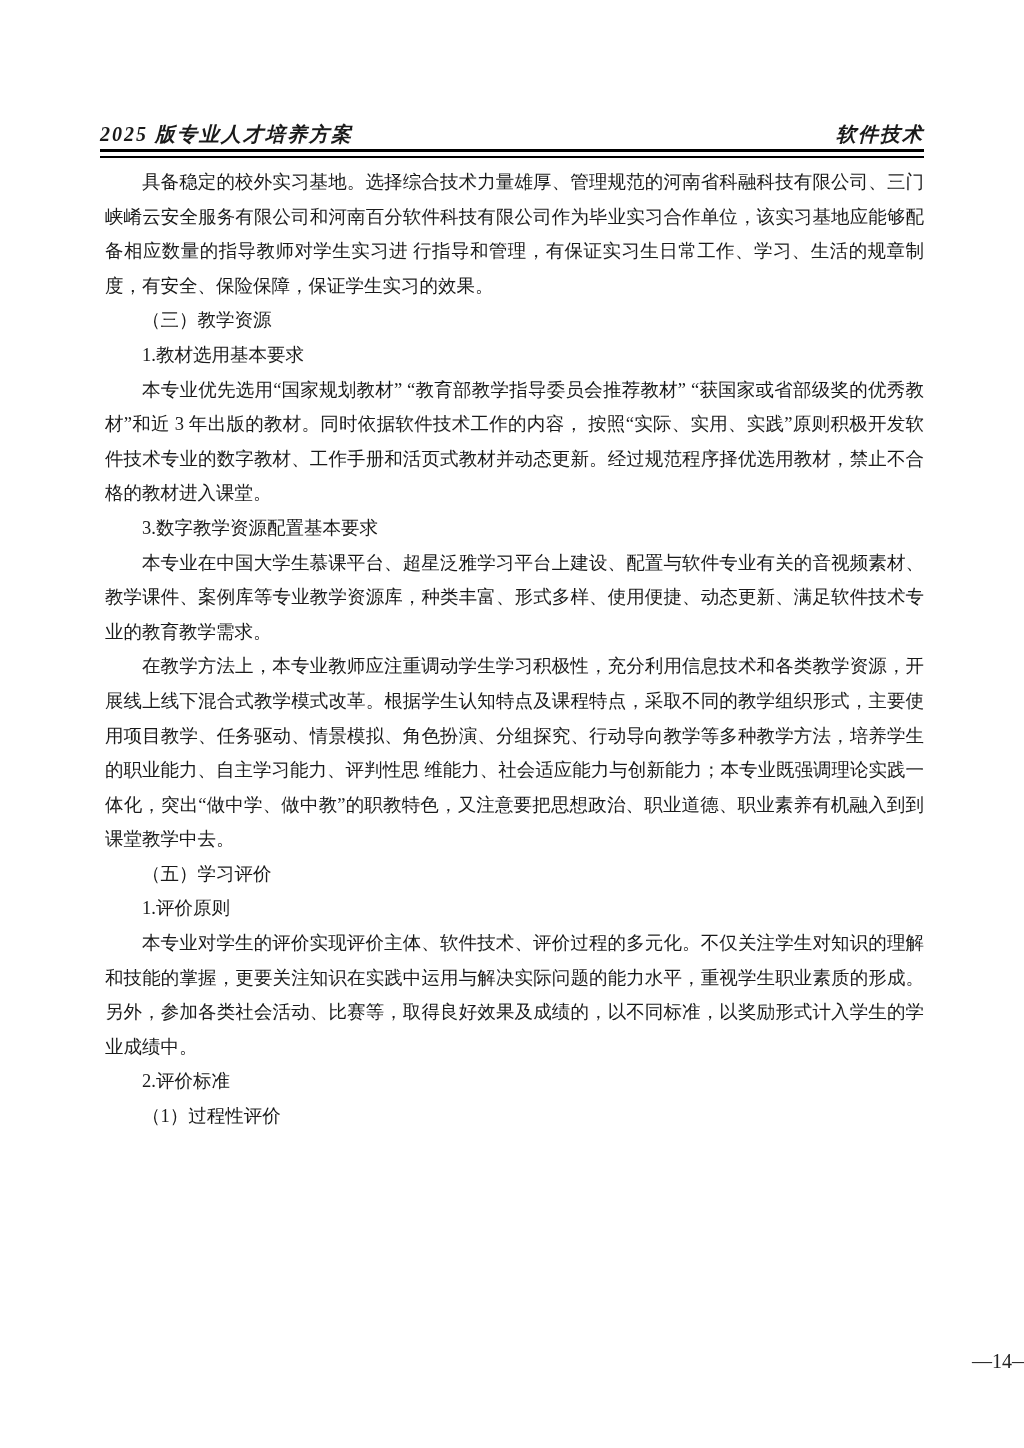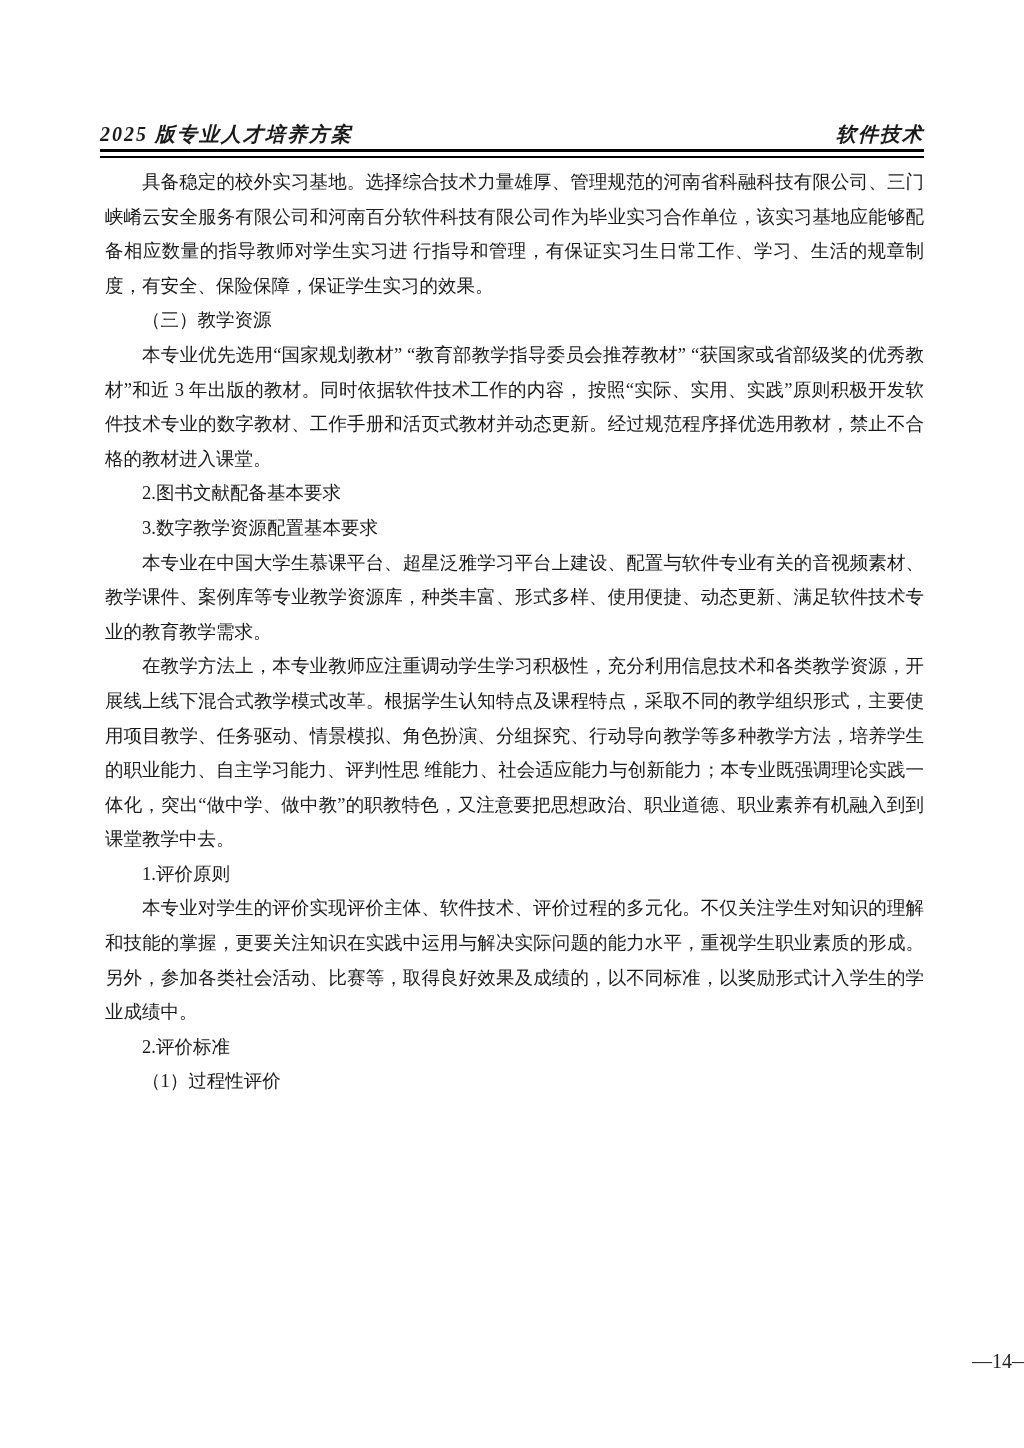"1.教材选用基本要求" p.para { html: none -> <p>1.教材选用基本要求</p> }
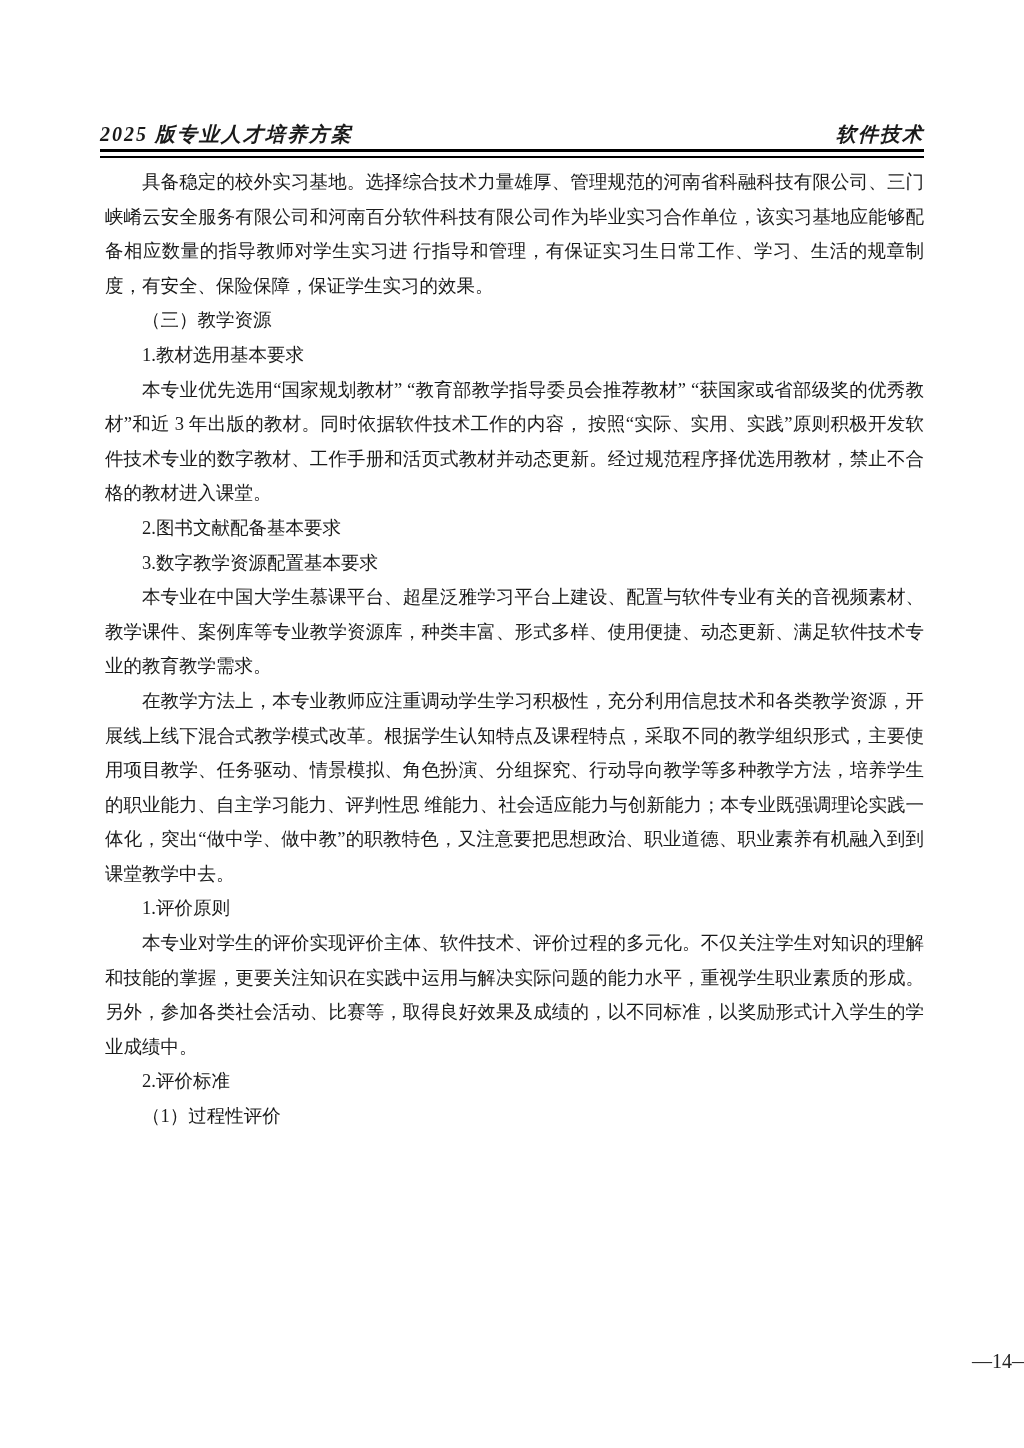"2.图书文献配备基本要求" p.para { html: <p>2.图书文献配备基本要求</p> -> none }
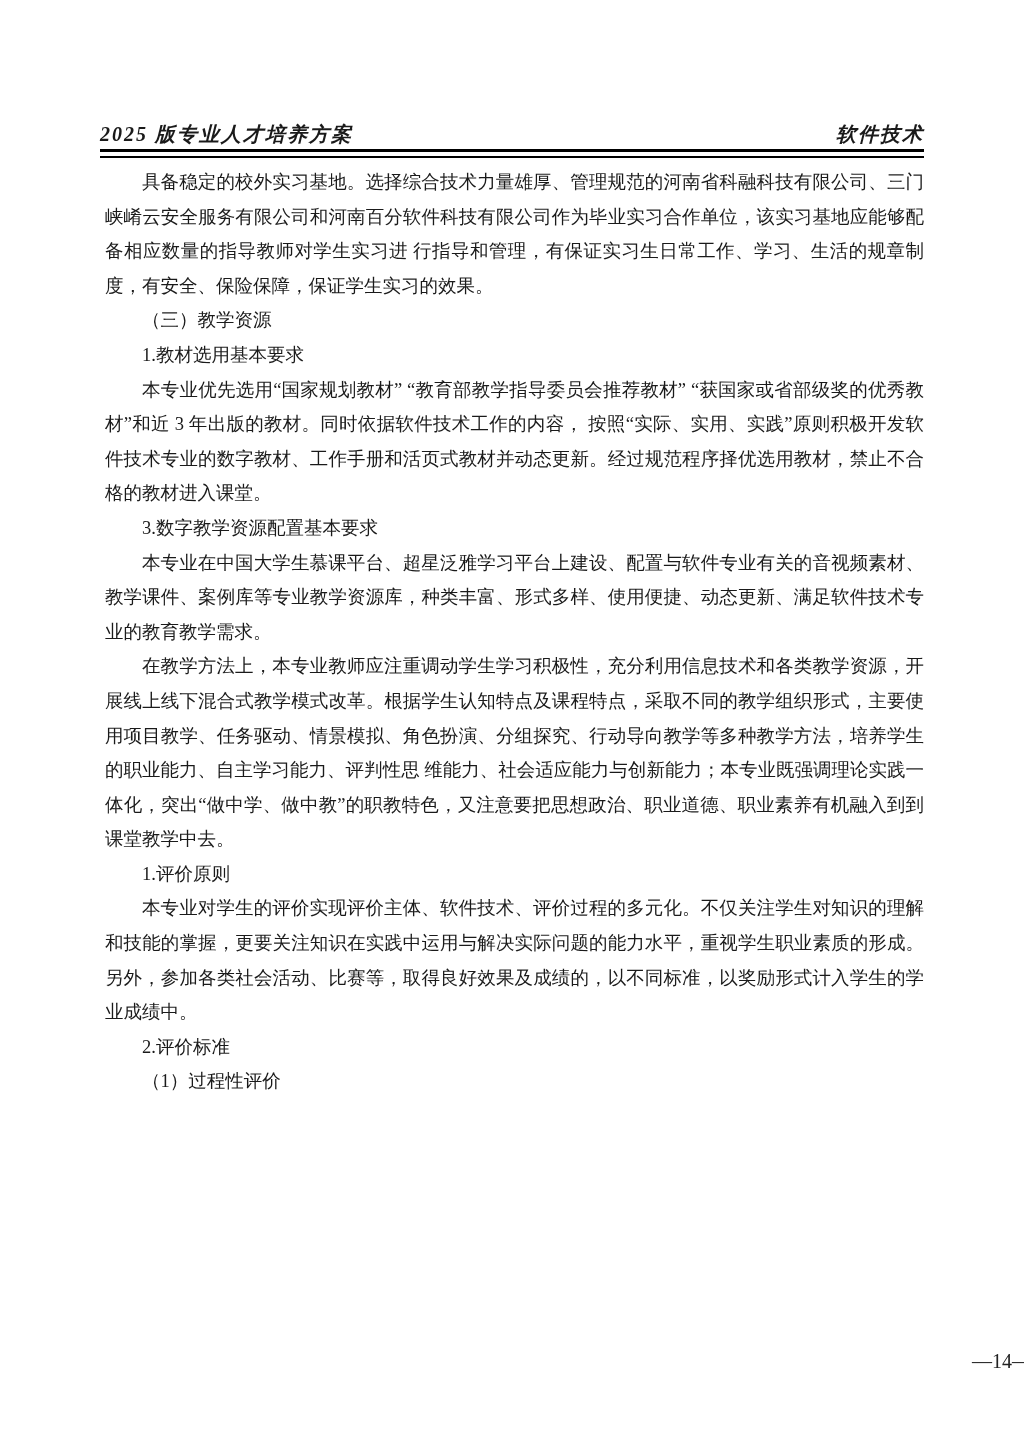"（五）学习评价" p.para { html: none -> <p>（五）学习评价</p> }
